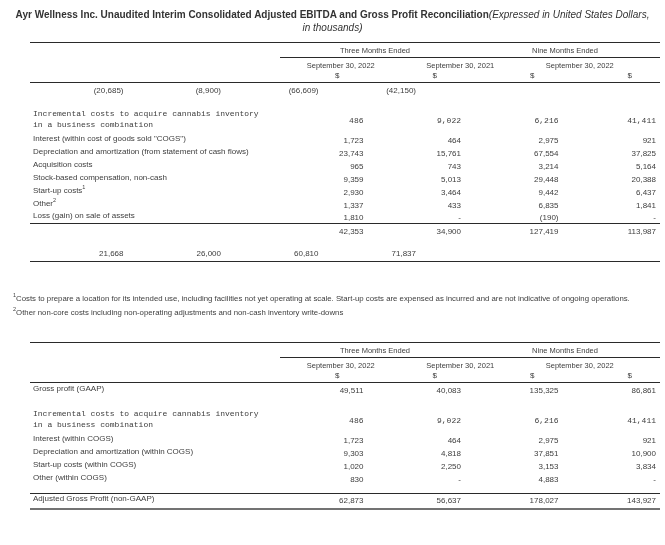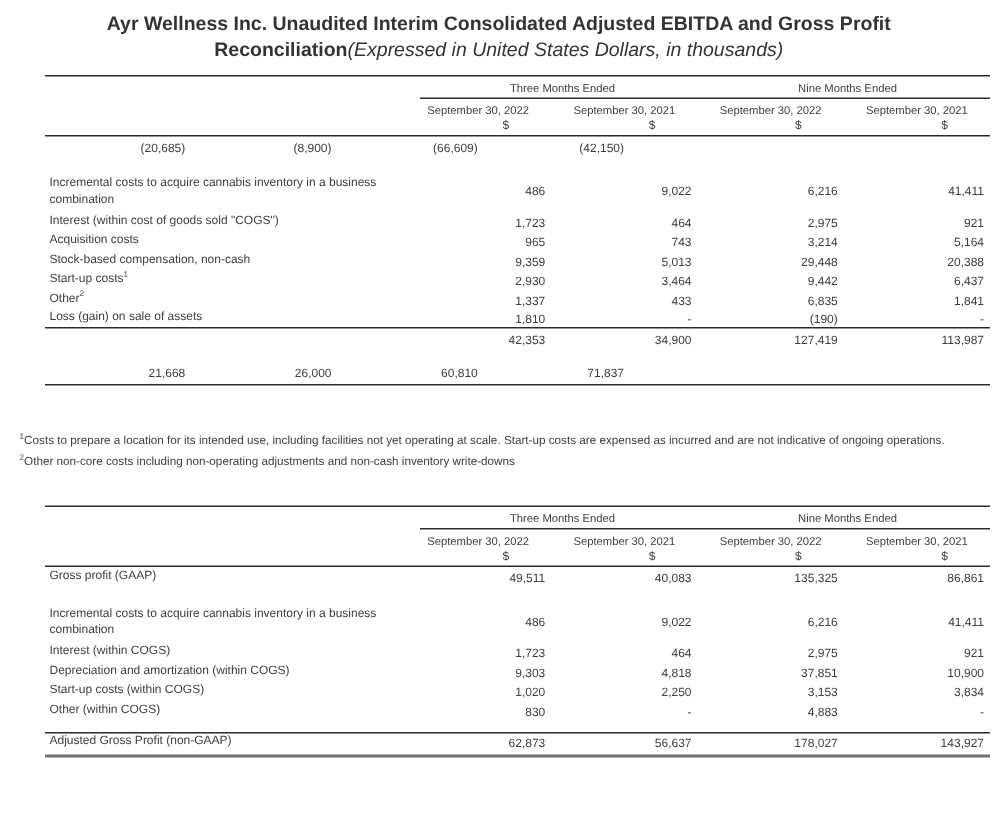"Ayr Wellness Inc. Unaudited Interim" .doc-title { font-size: 13px -> 10px }
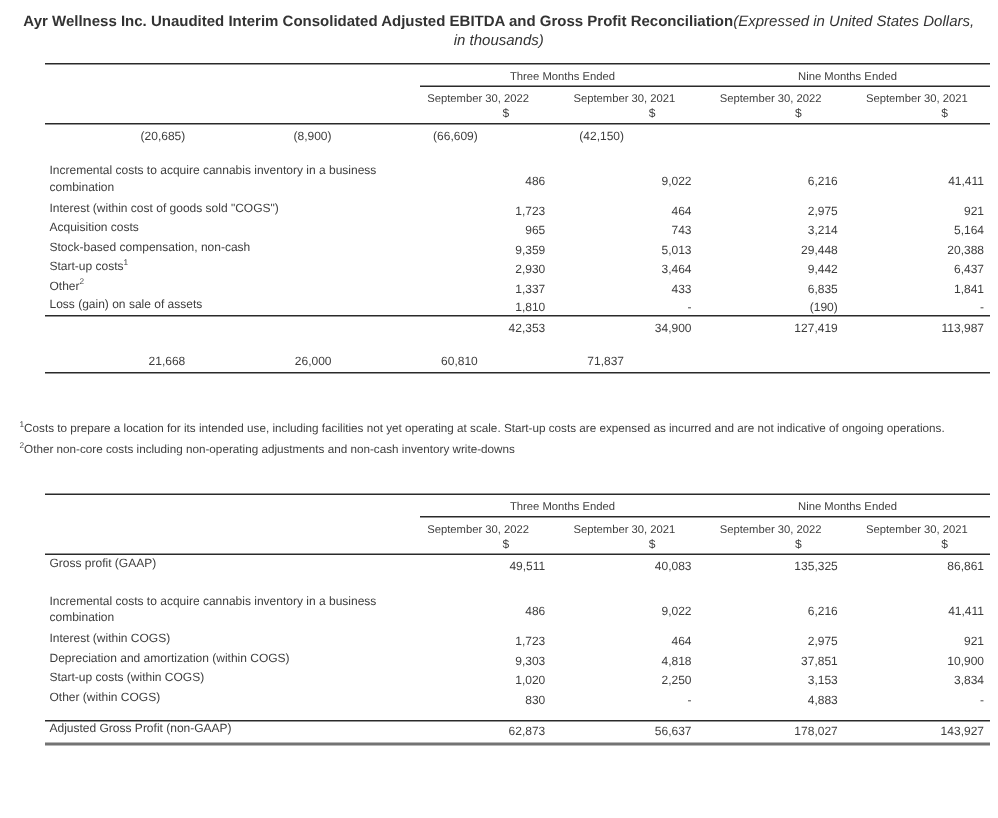"September 30, 2022" .hdr-dates { gap: none -> 22px }
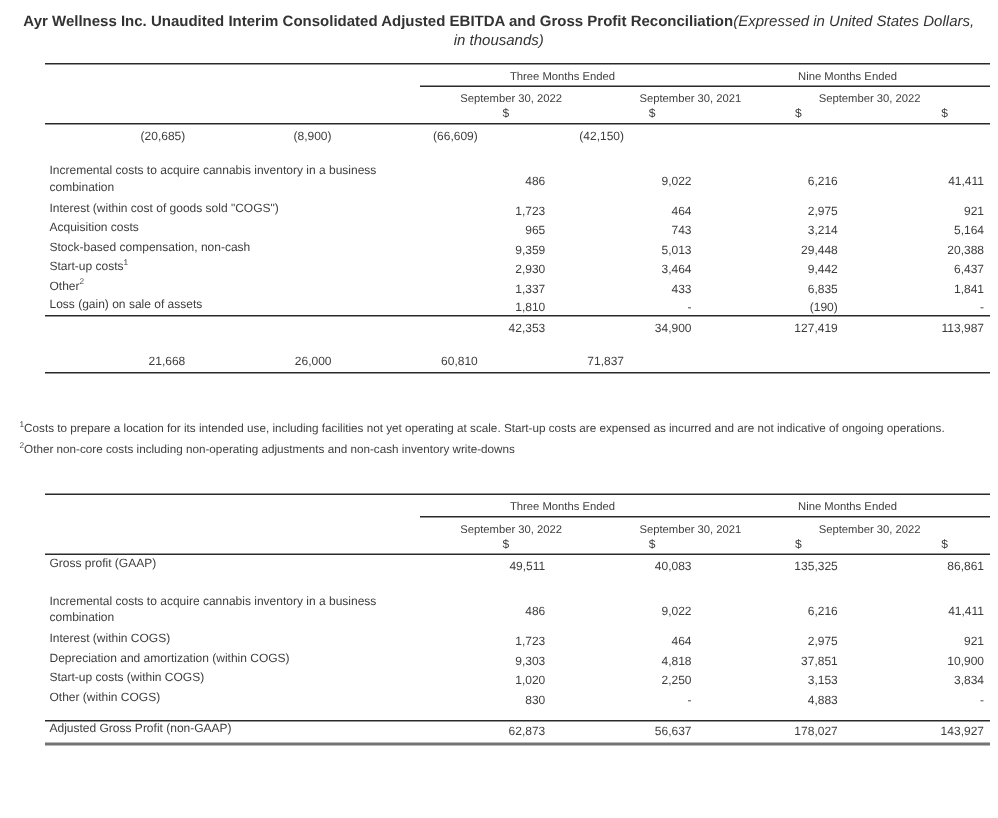"Incremental costs to acquire cannabis" .trow.wrap2 { font-family: none -> Liberation Mono, monospace }
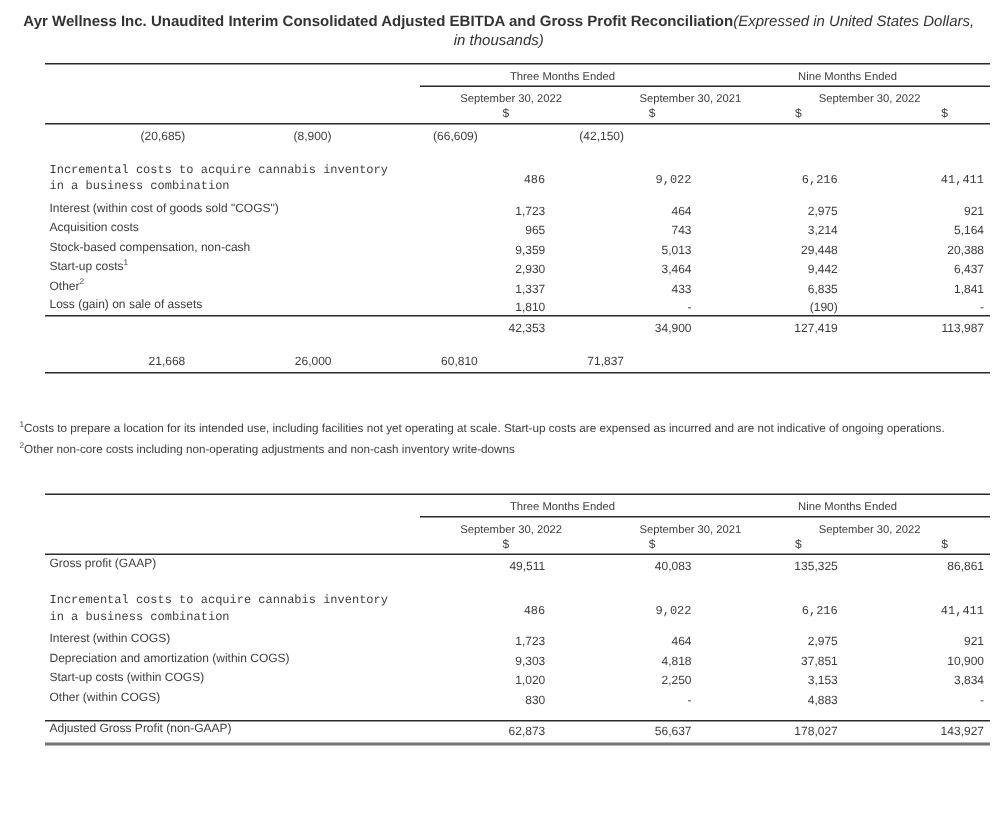"Depreciation and amortization (from" div.trow { html: none -> <div> <div><span>Depreciation and amortization (from statement of cash flows)</span></div> <div>23,743</div> <div>15,761</div> <div>67,554</div> <div>37,825</div> </div> }
